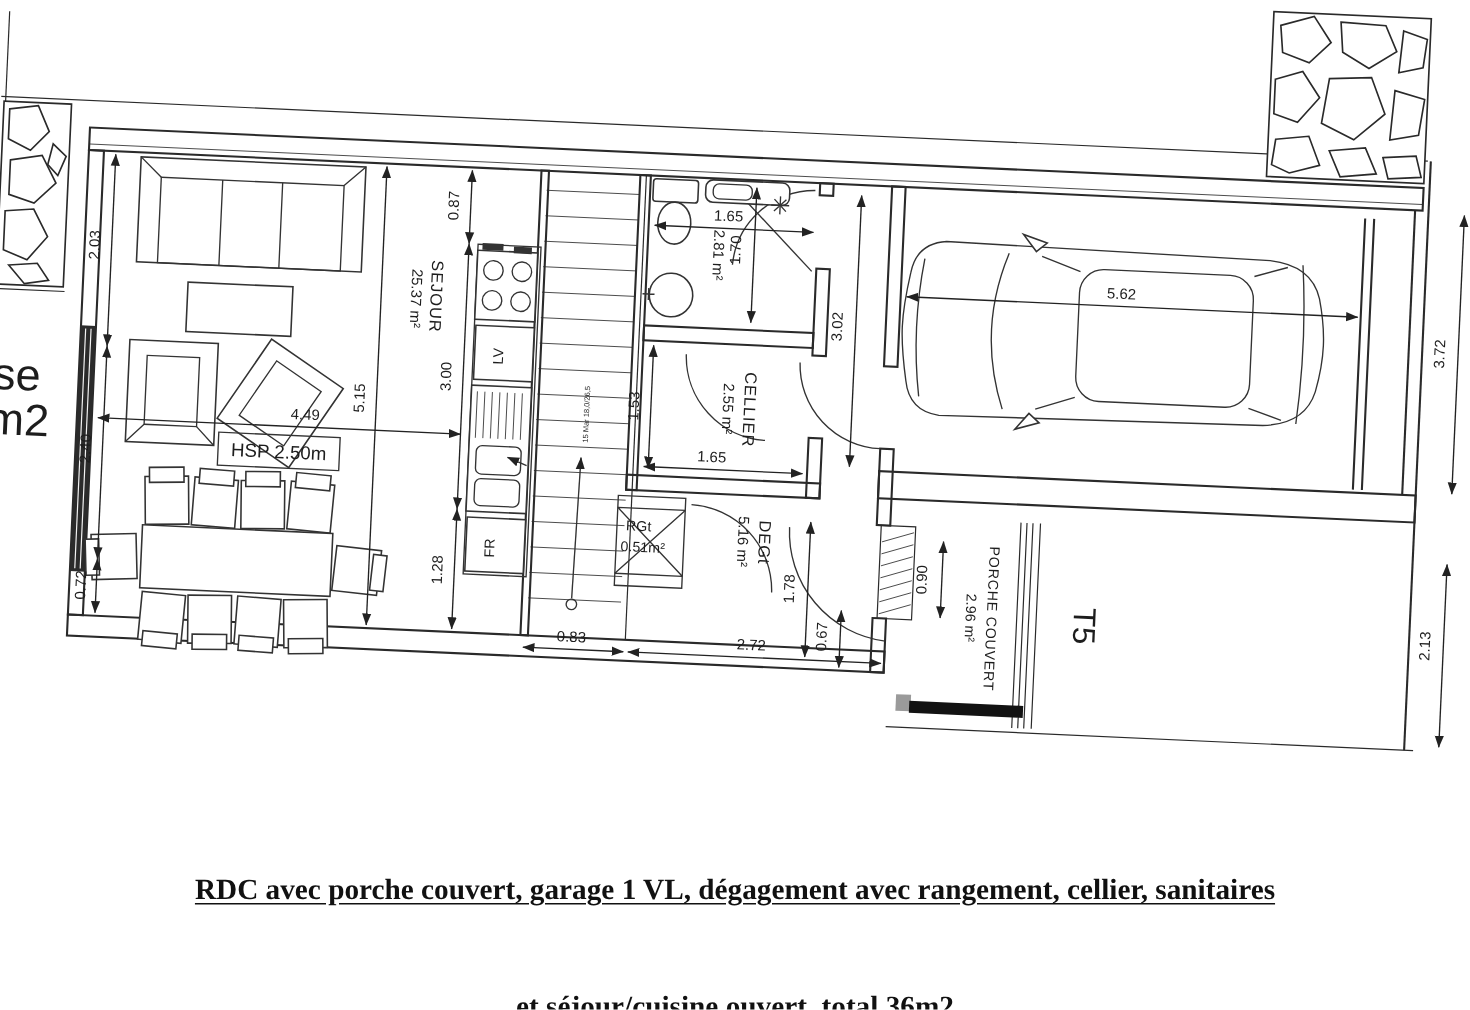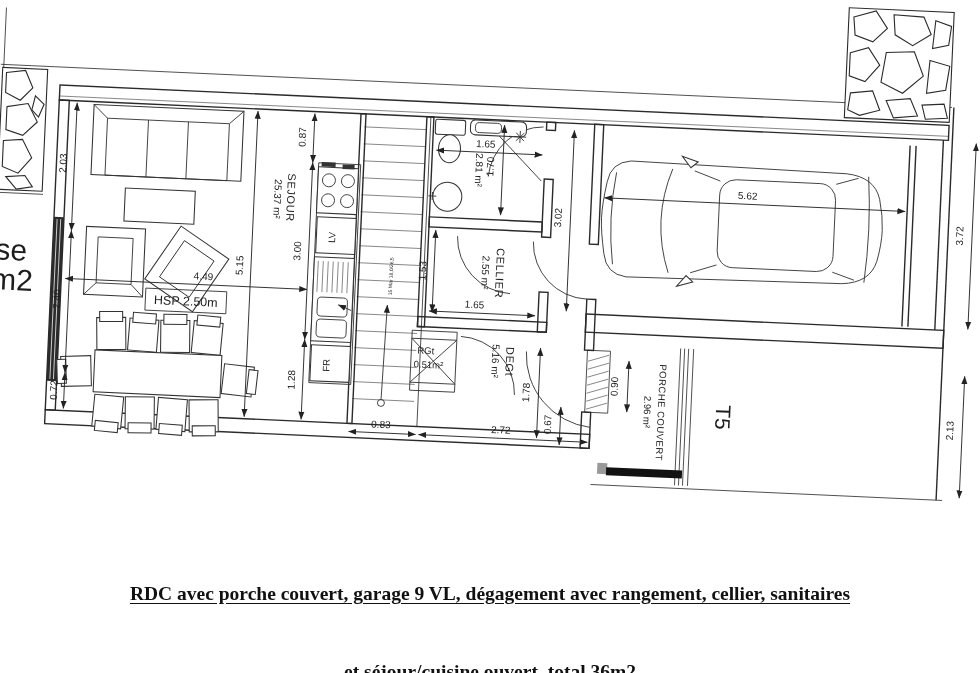"RDC avec porche couvert, garage" div { text: 9 -> 1 }
